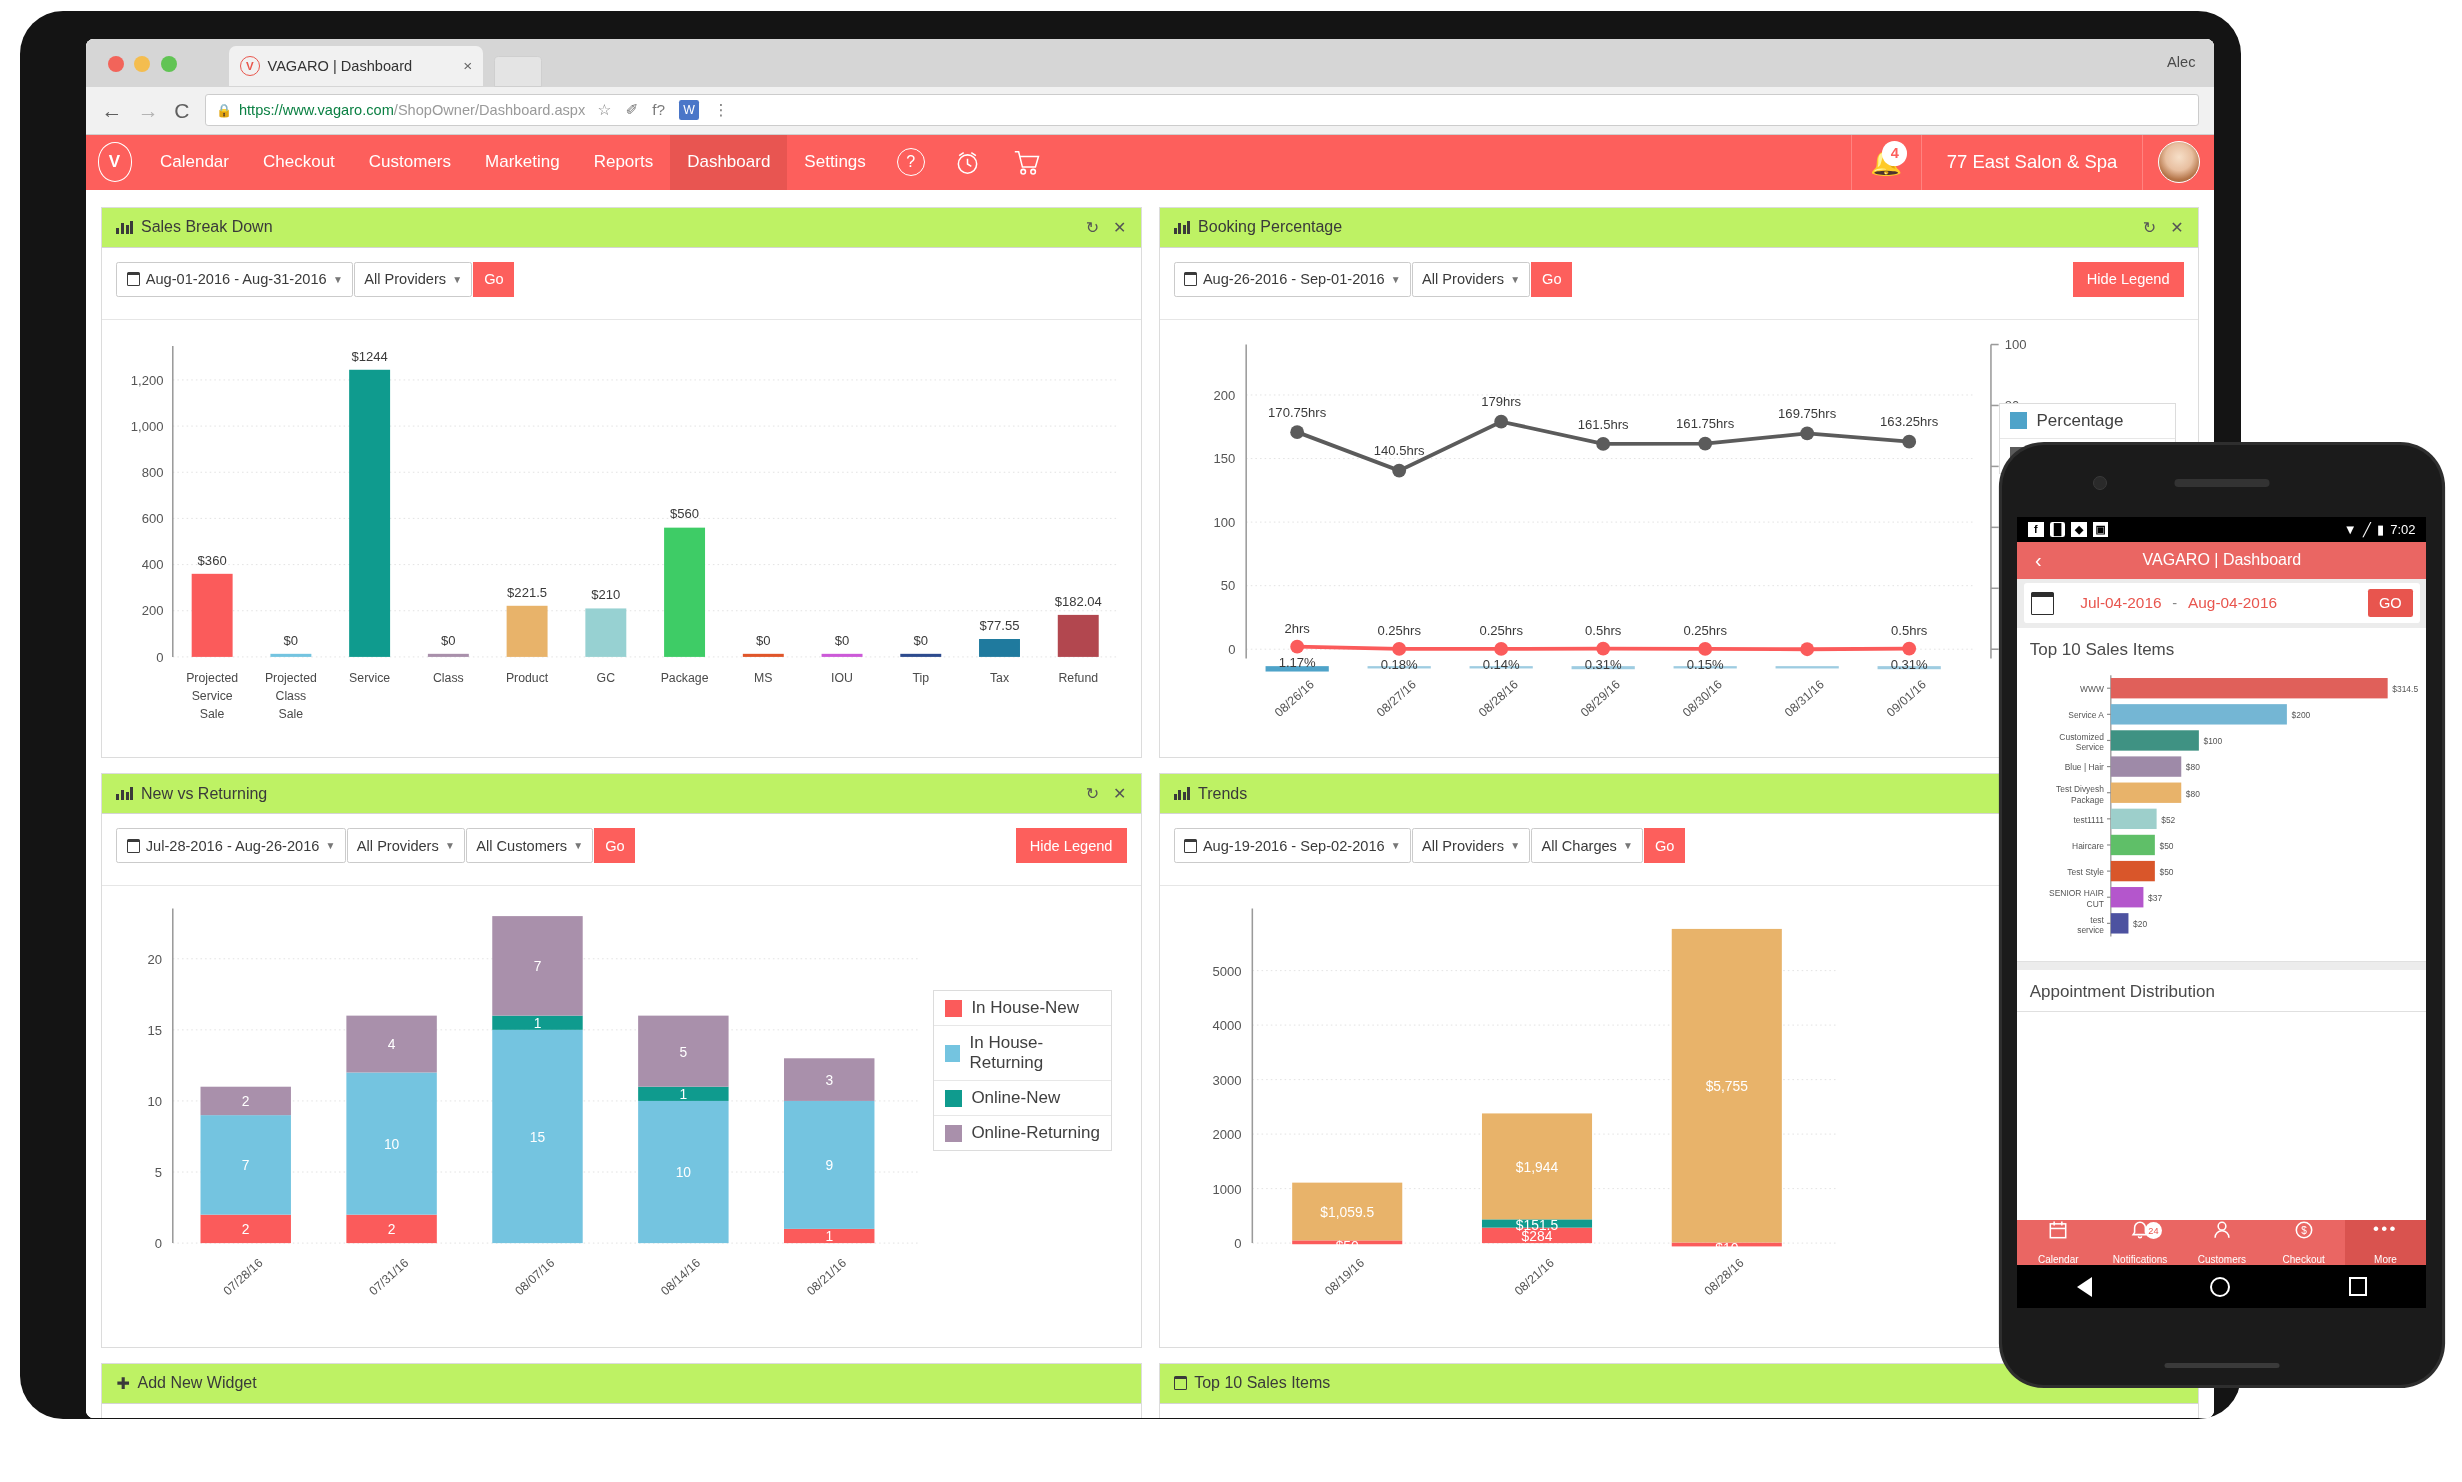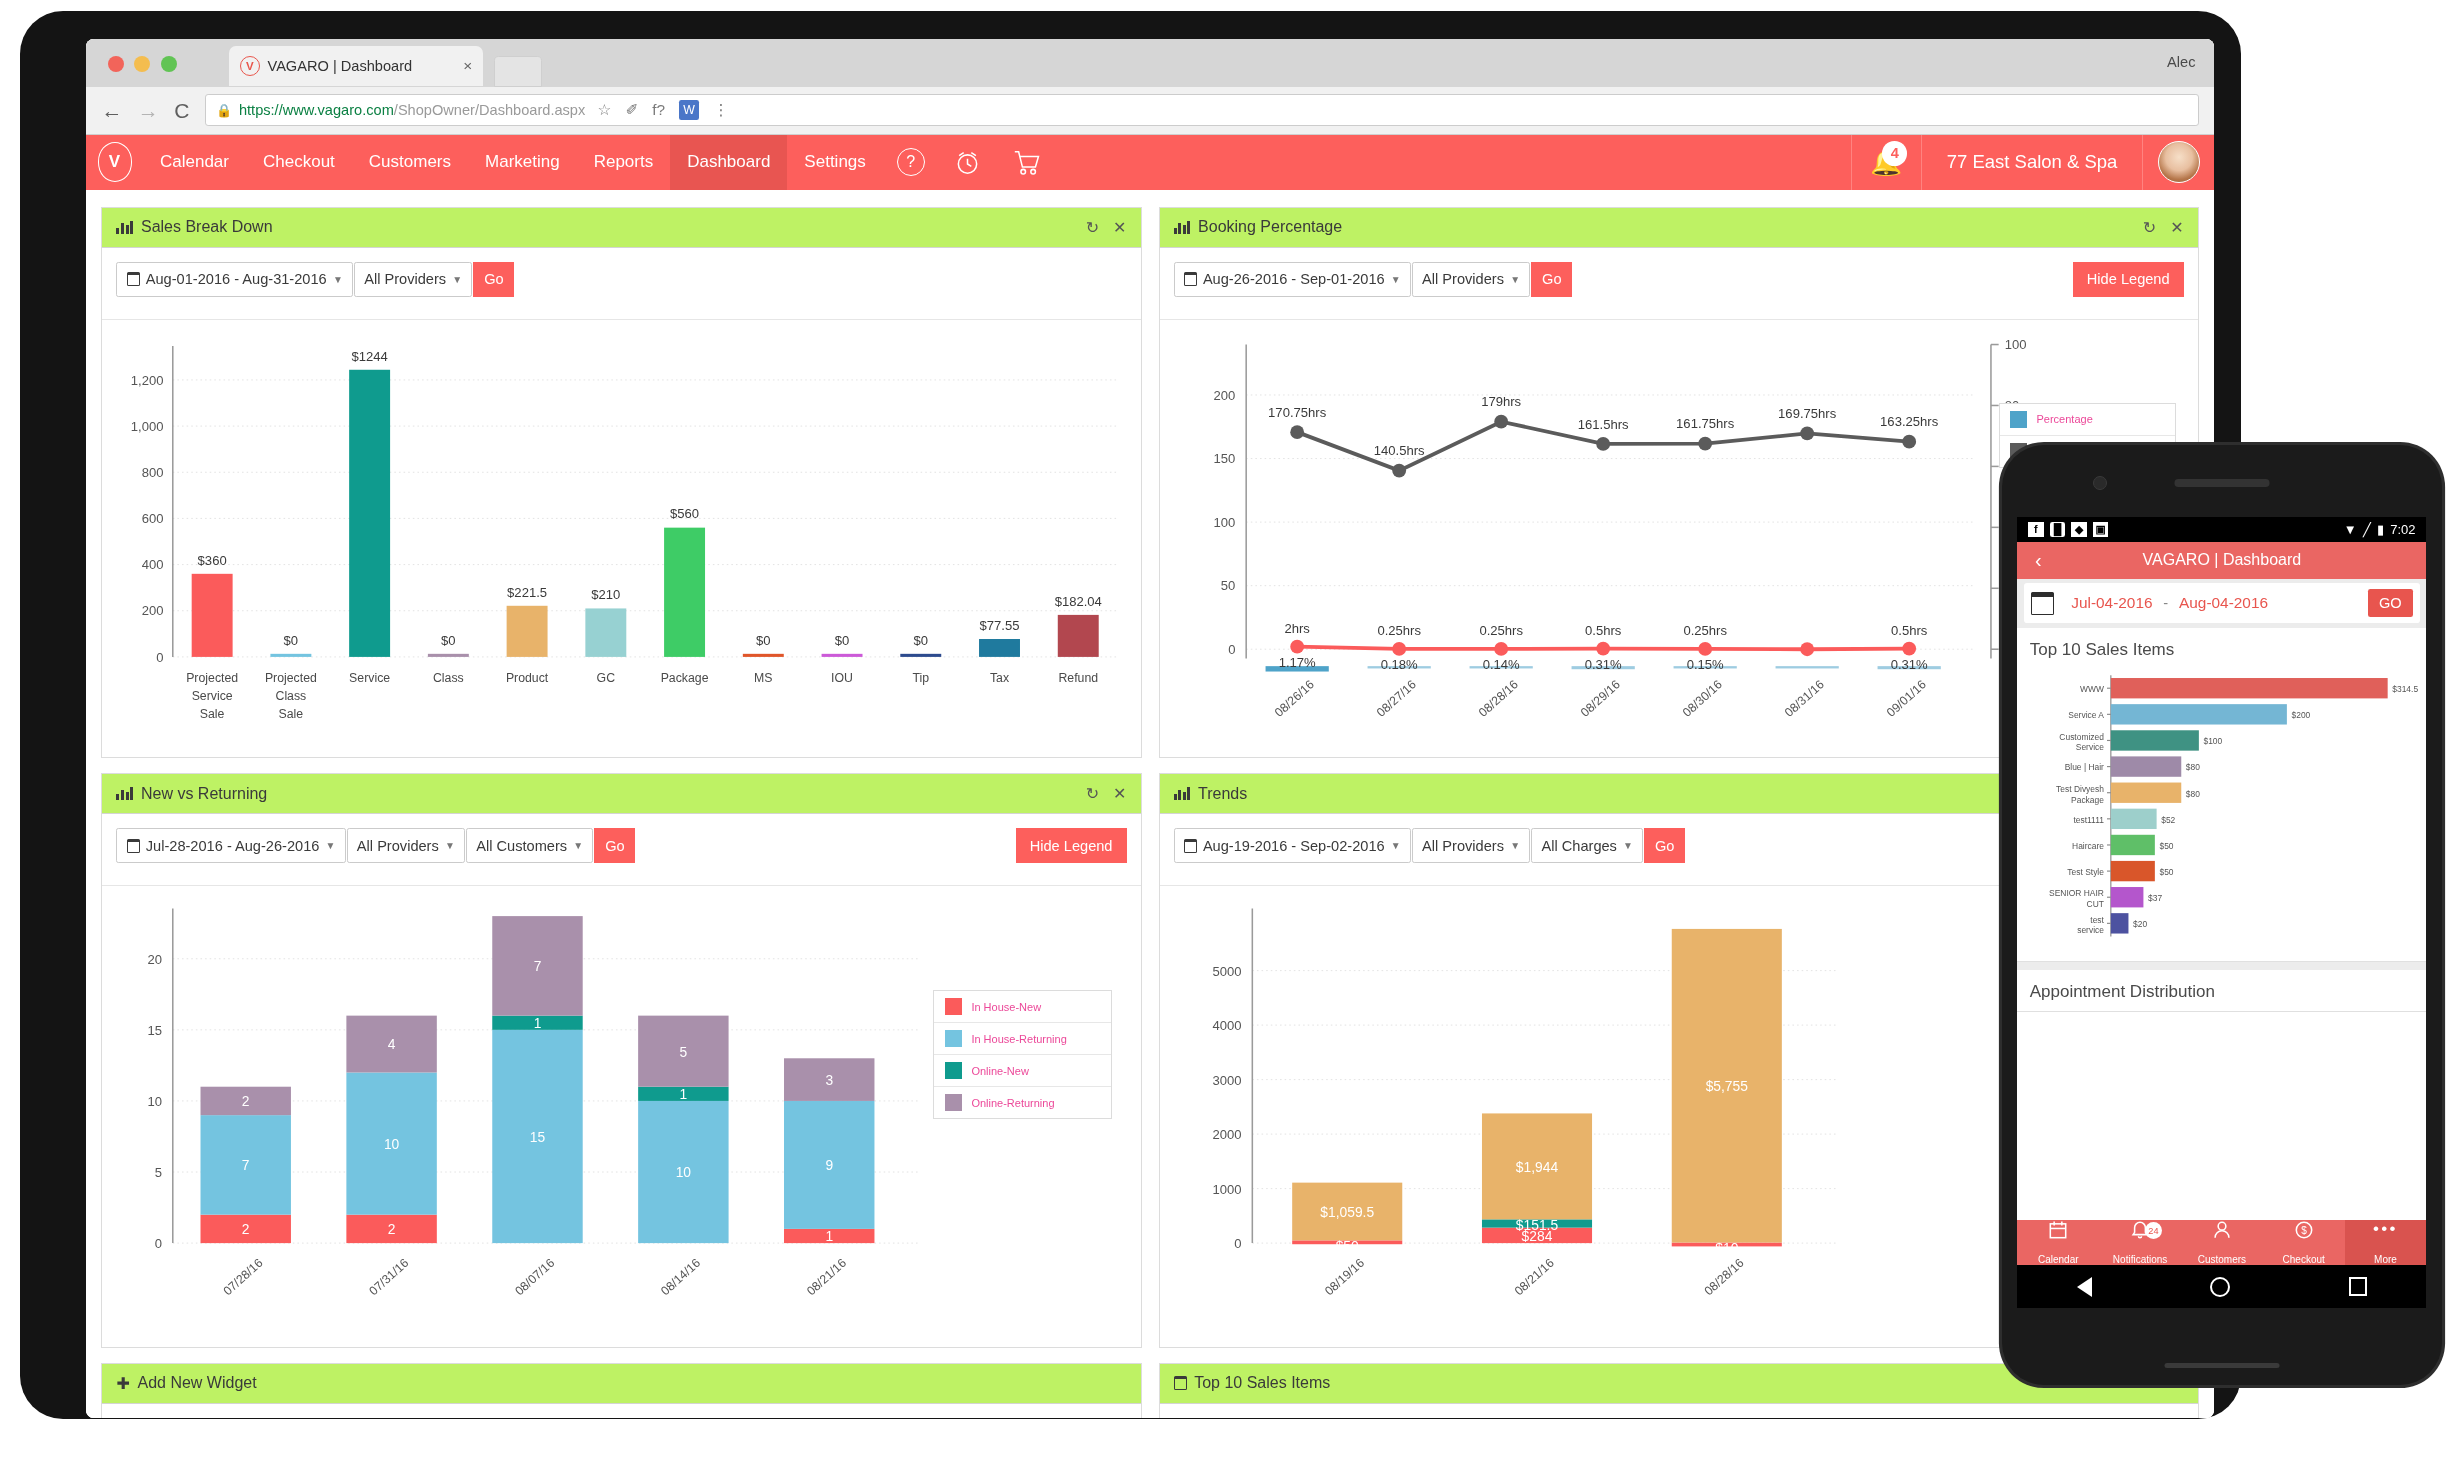"Percentage" .legrow { color: #ec4899 -> #404040; font-size: 11px -> 17px }
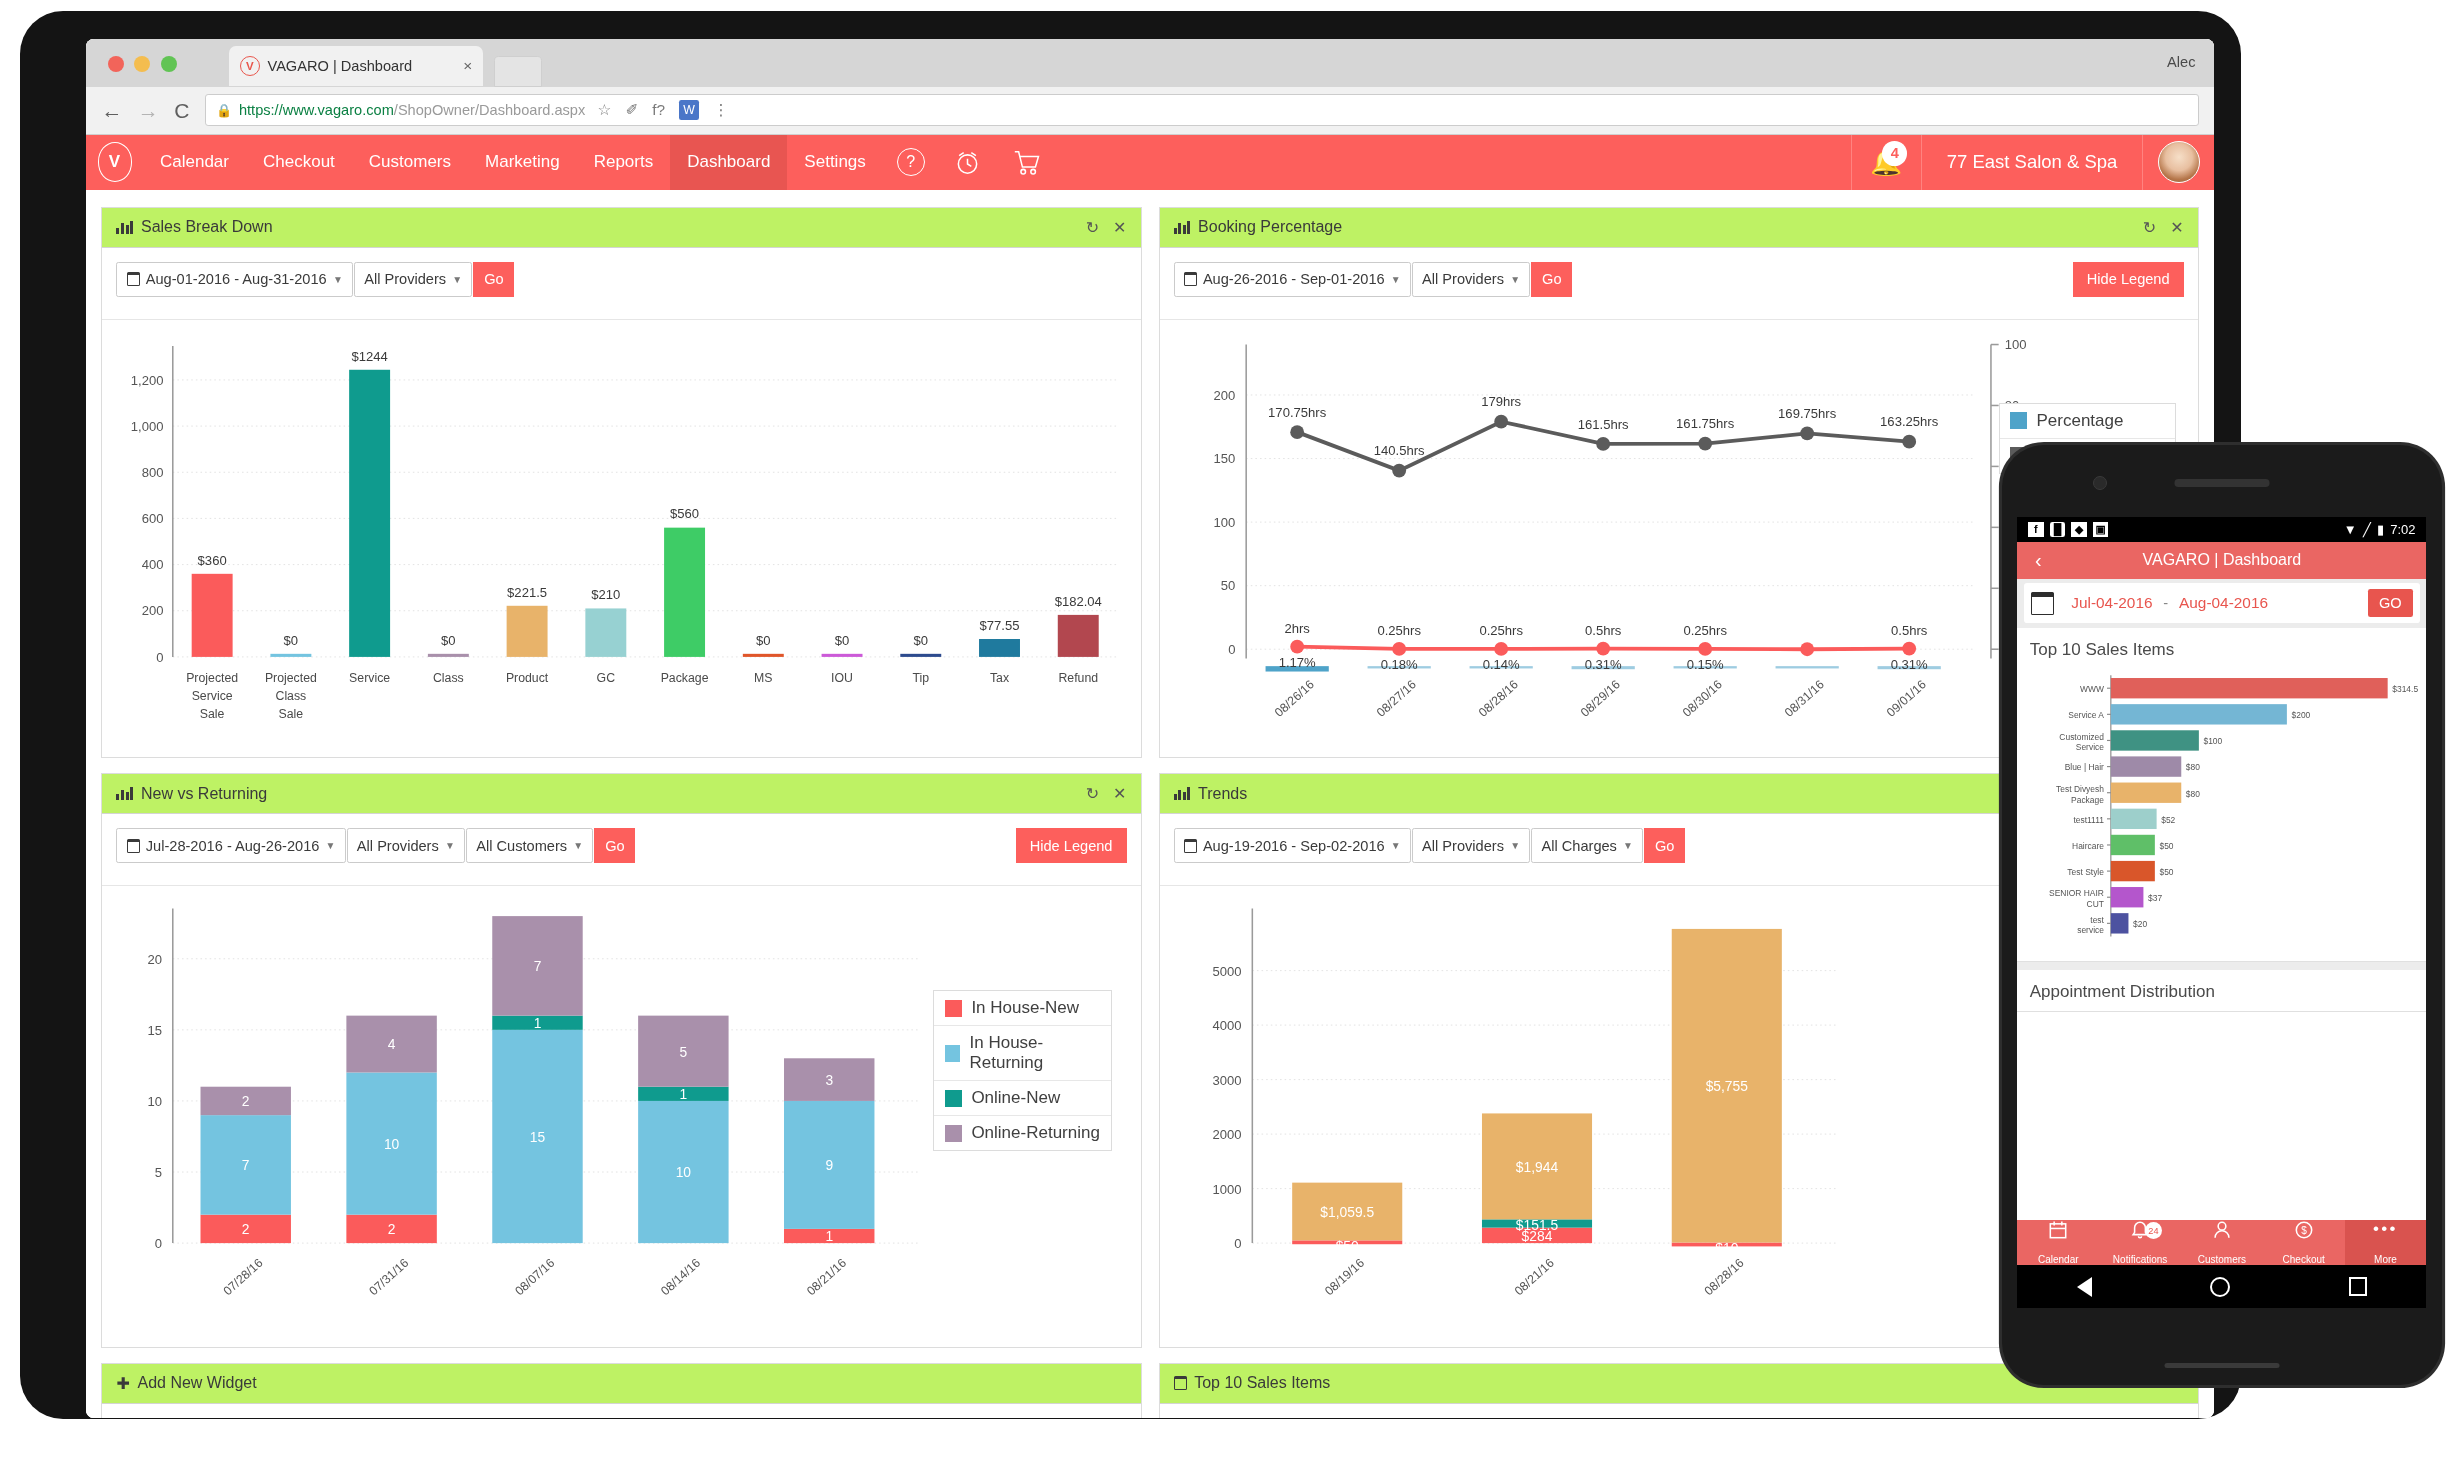"Jul-04-2016" span.ph-date { margin-left: 17px -> 26px }
